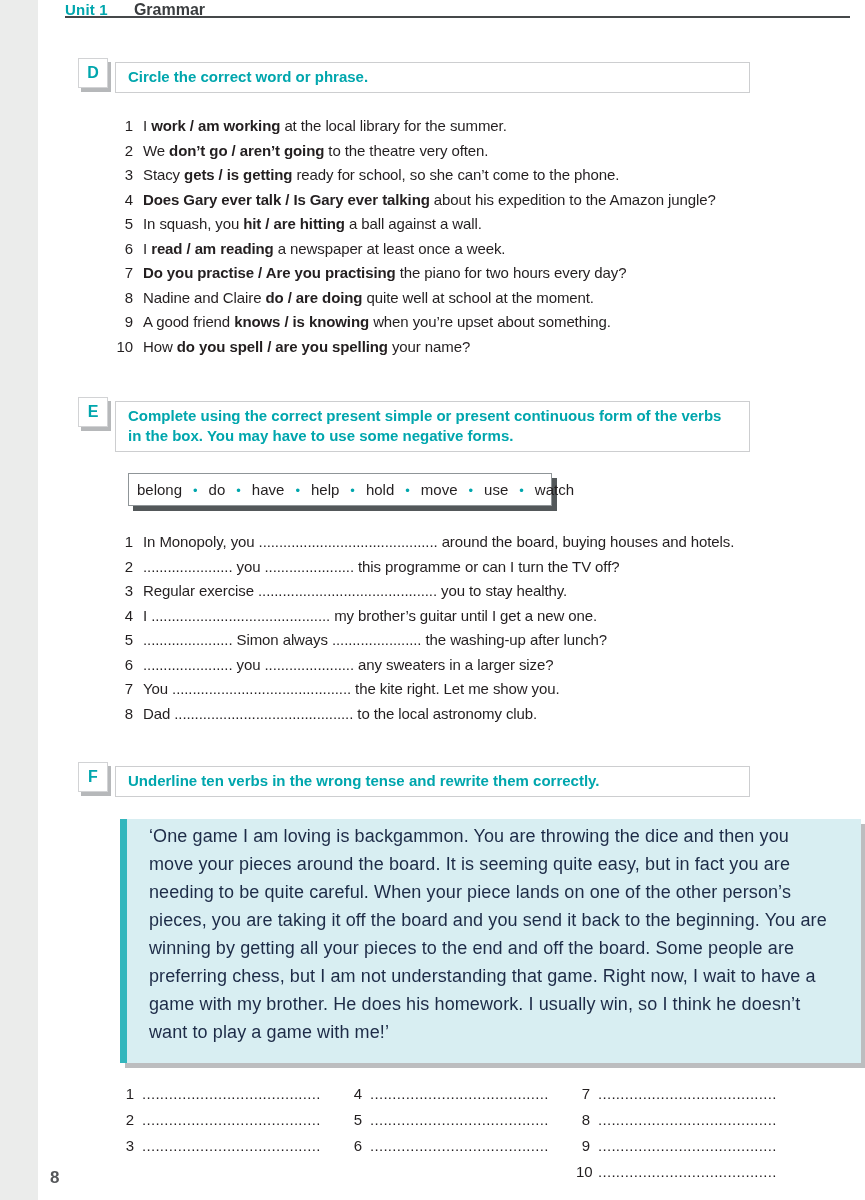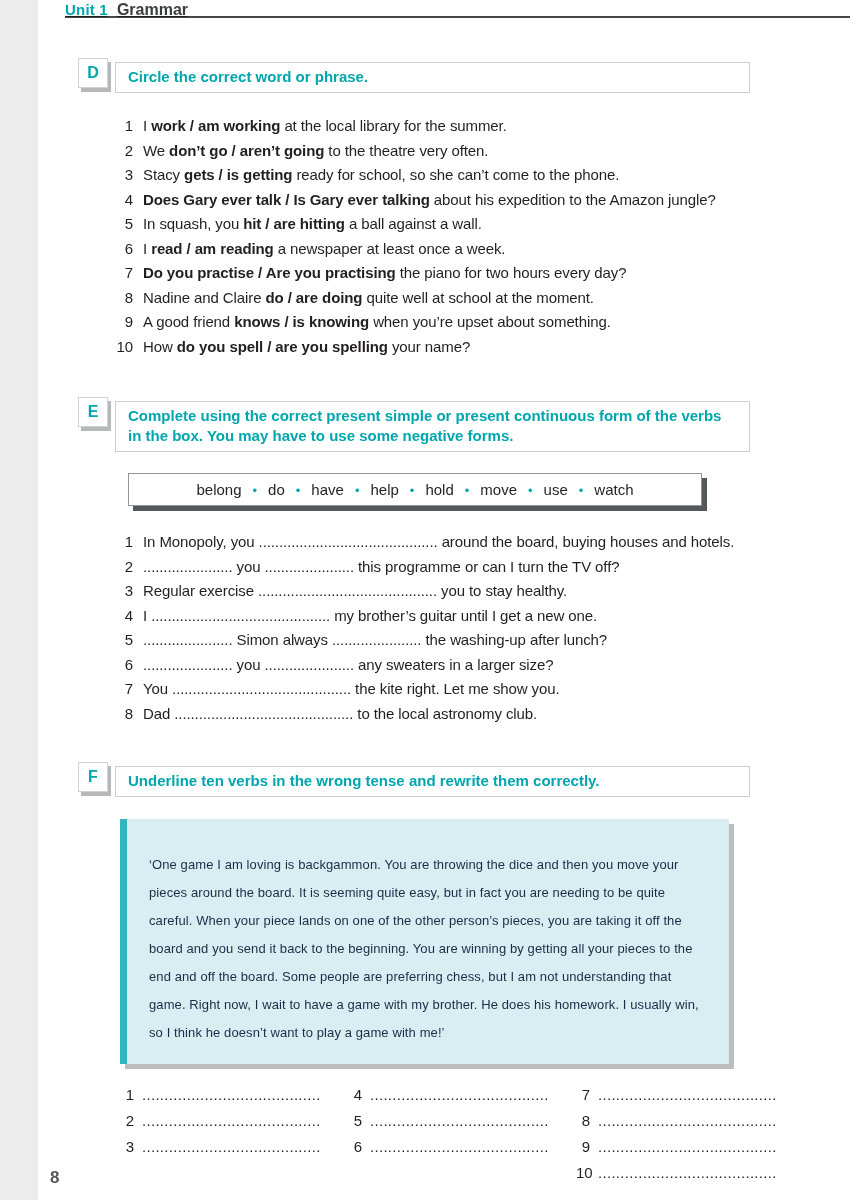"Unit 1" .page-header { gap: 9px -> 26px; text-decoration: underline -> none }
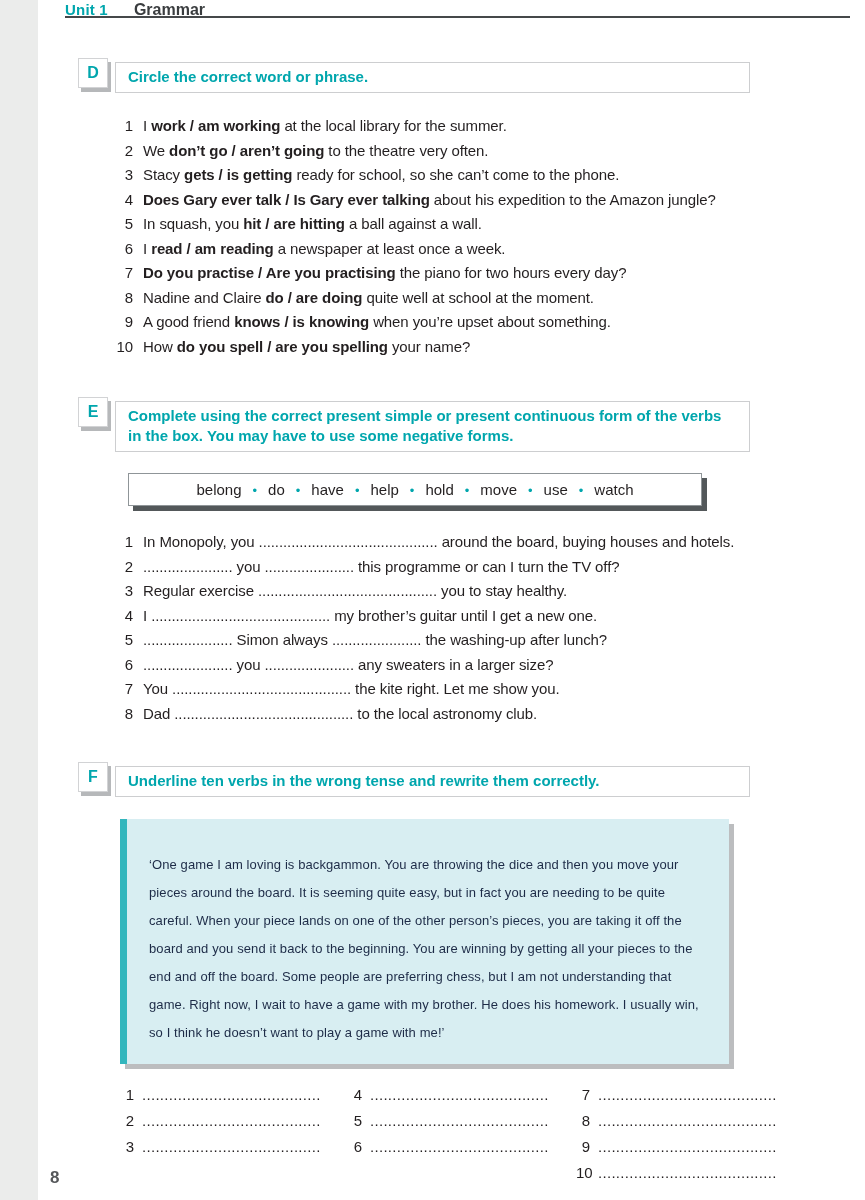"belong • do • have" .word-box { width: 574px -> 424px }
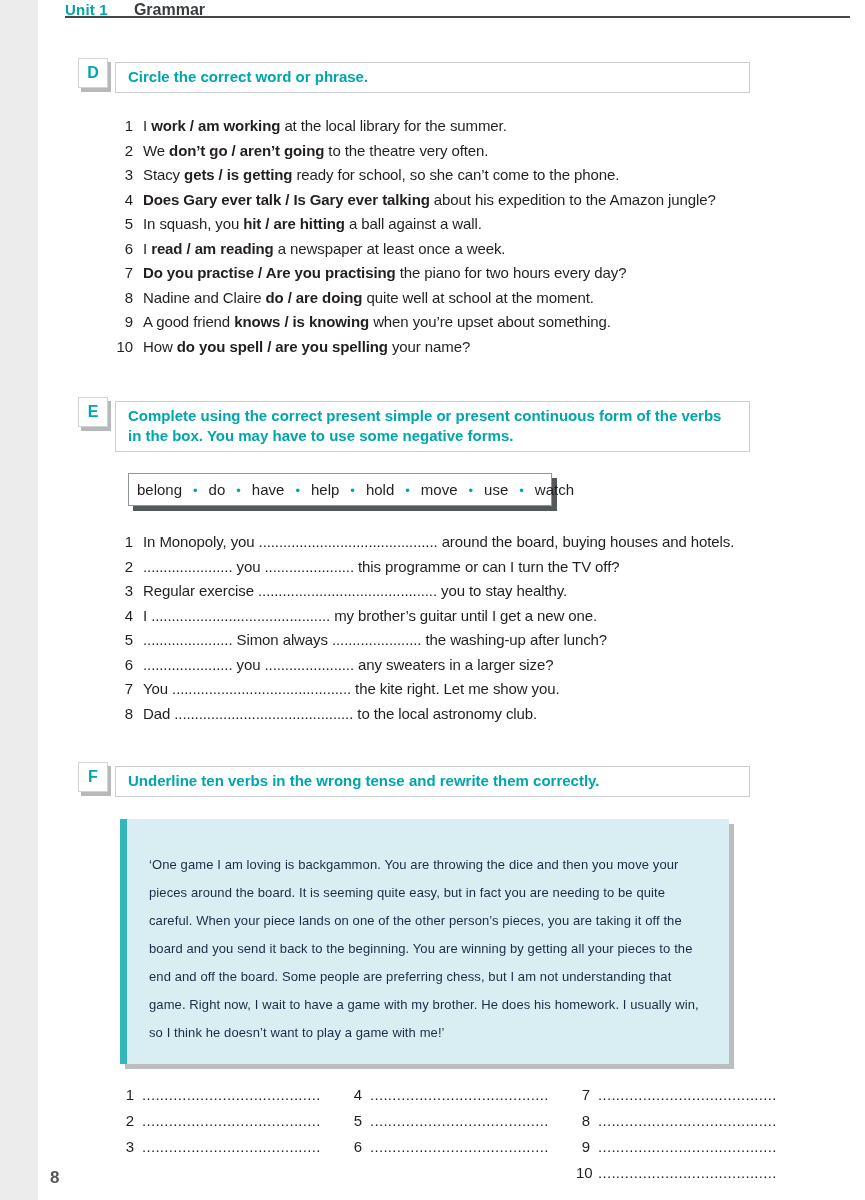"‘One game I am loving" .passage-box { font-size: 13px -> 18px; padding: 32px 24px 17px 22px -> 3px 24px 17px 22px; width: 609px -> 741px }
